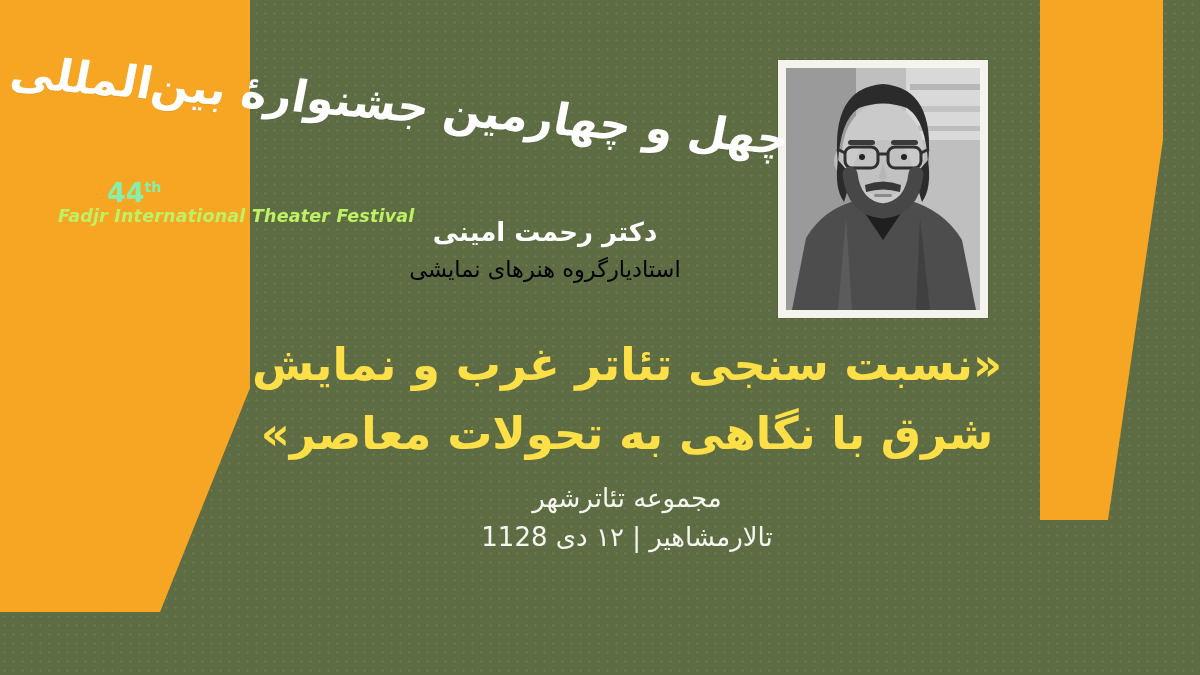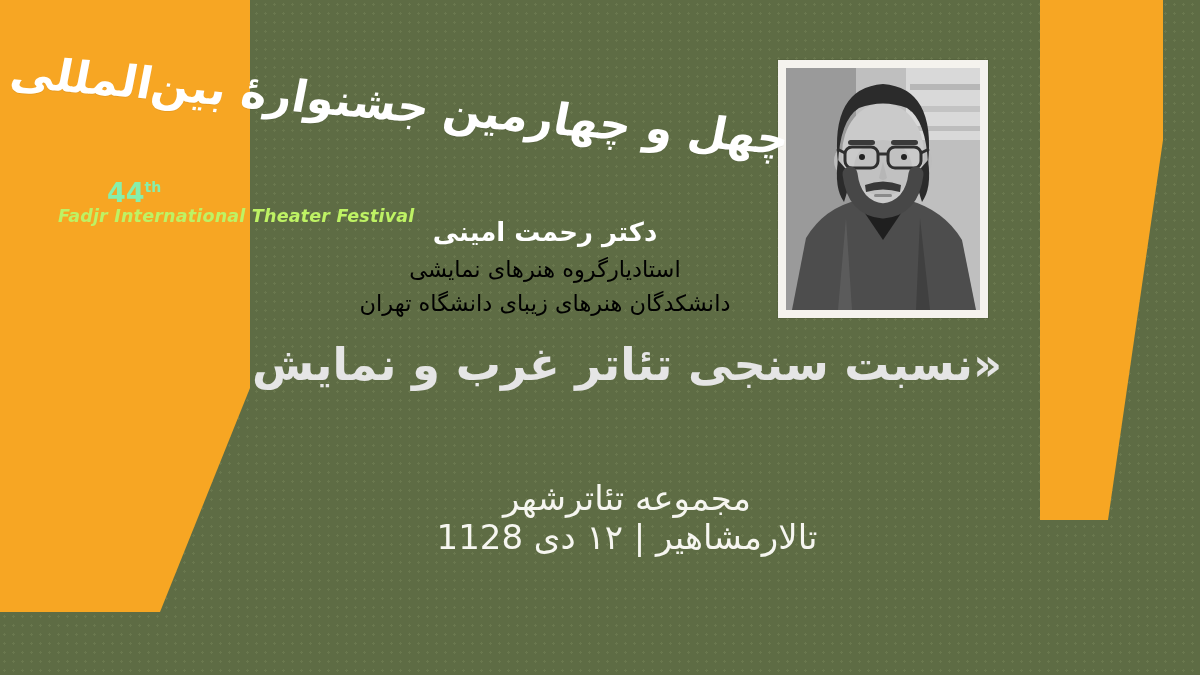"دانشکدگان هنرهای زیبای دانشگاه تهران" div.speaker-role { html: <div>دانشکدگان هنرهای زیبای دانشگاه تهران</div> -> none }
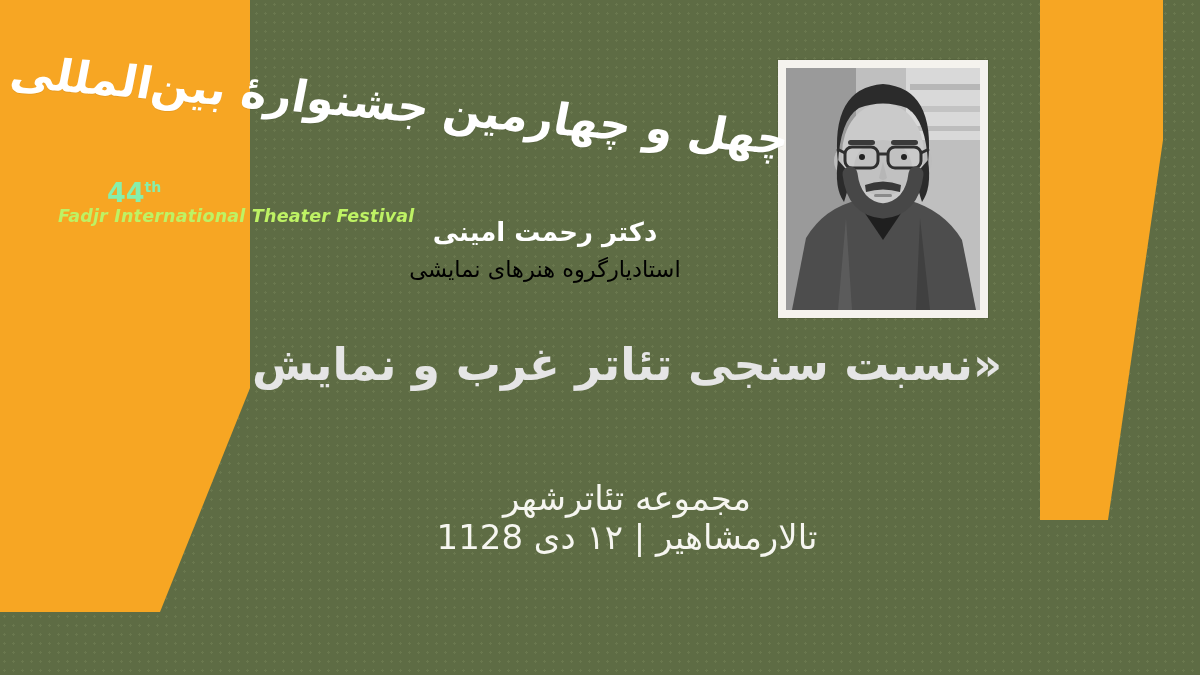"«نسبت سنجی تئاتر غرب و" .title-block { color: #e5e5e5 -> #fde047 }
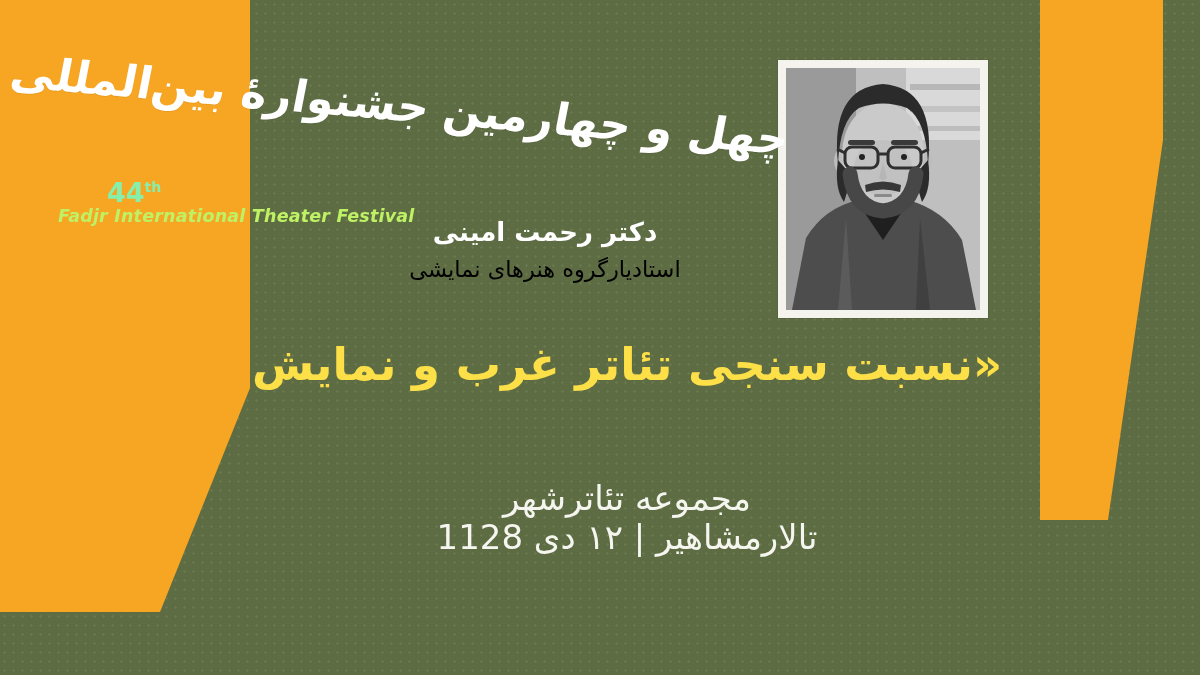"شرق با نگاهی به تحولات" div { html: none -> <div>شرق با نگاهی به تحولات معاصر»</div> }
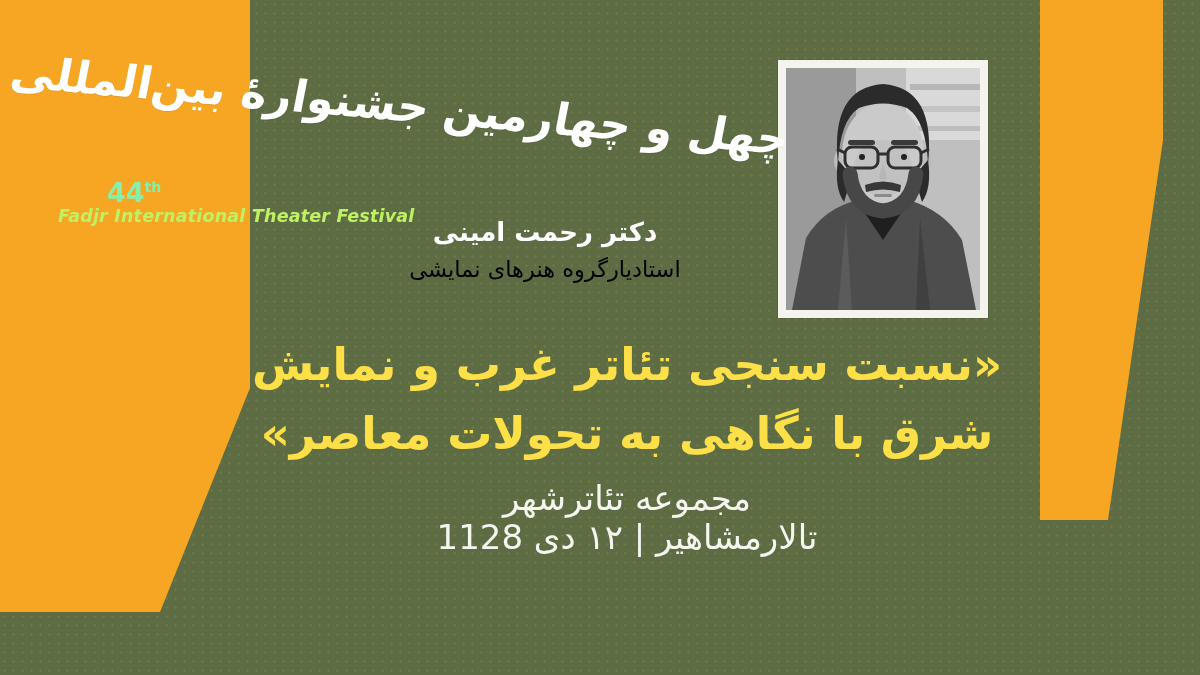"مجموعه تئاترشهر" .venue-block { font-size: 34px -> 26px }
